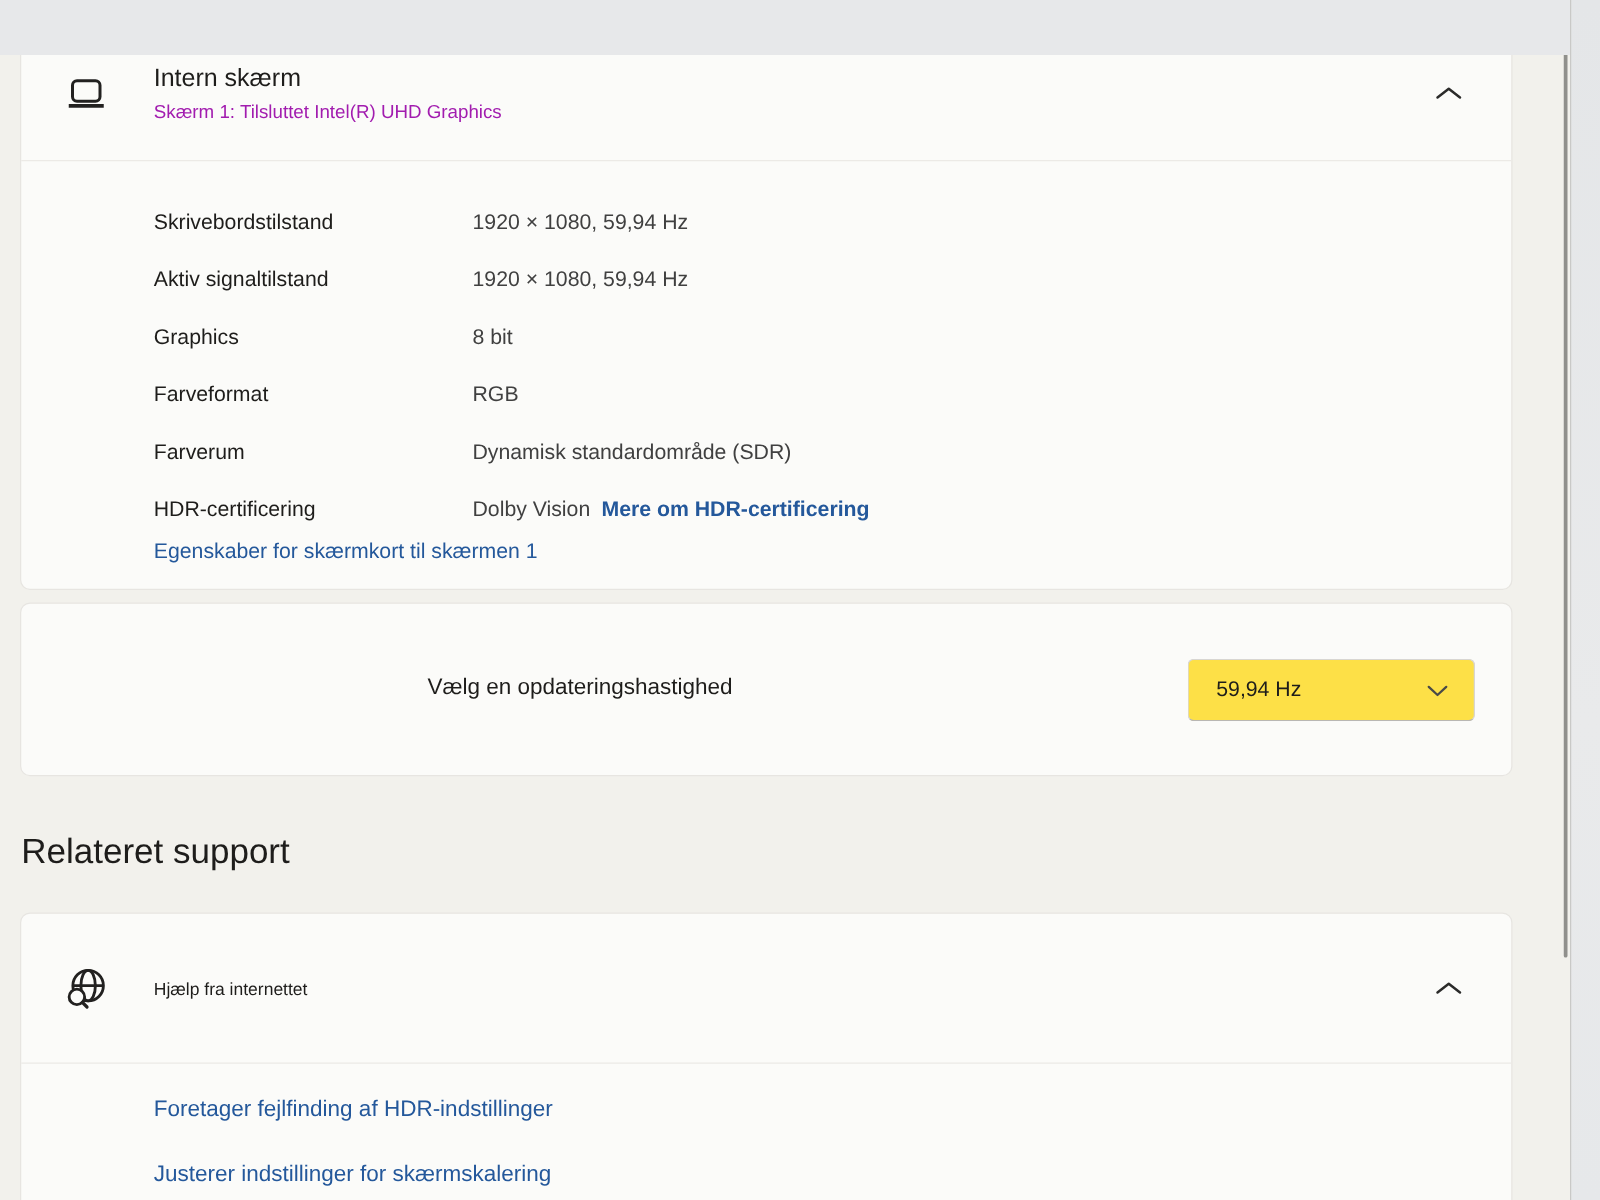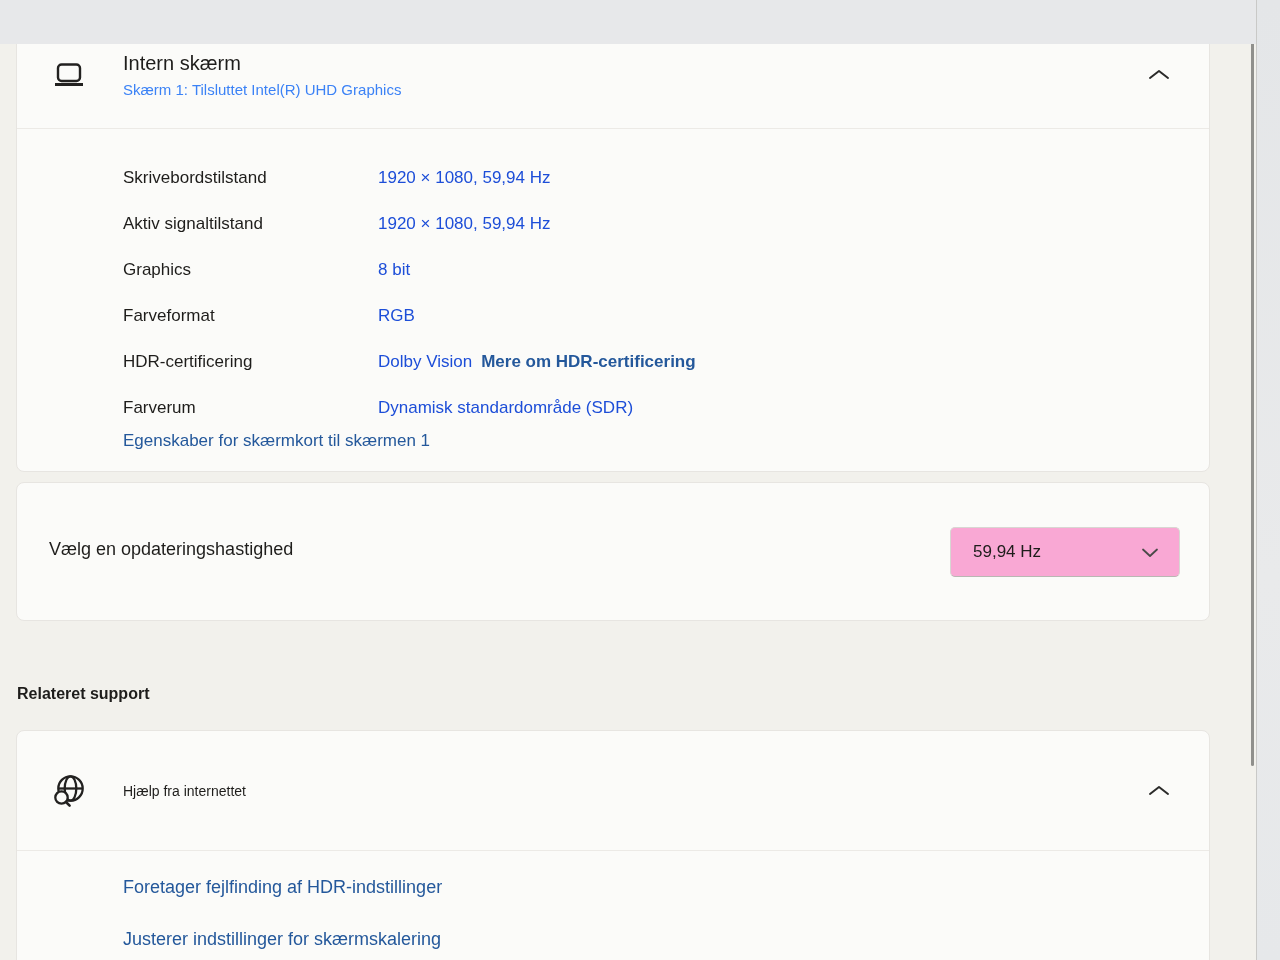"Skærm 1: Tilsluttet Intel(R) UHD" .h-sub { color: #3b82f6 -> #a21caf }
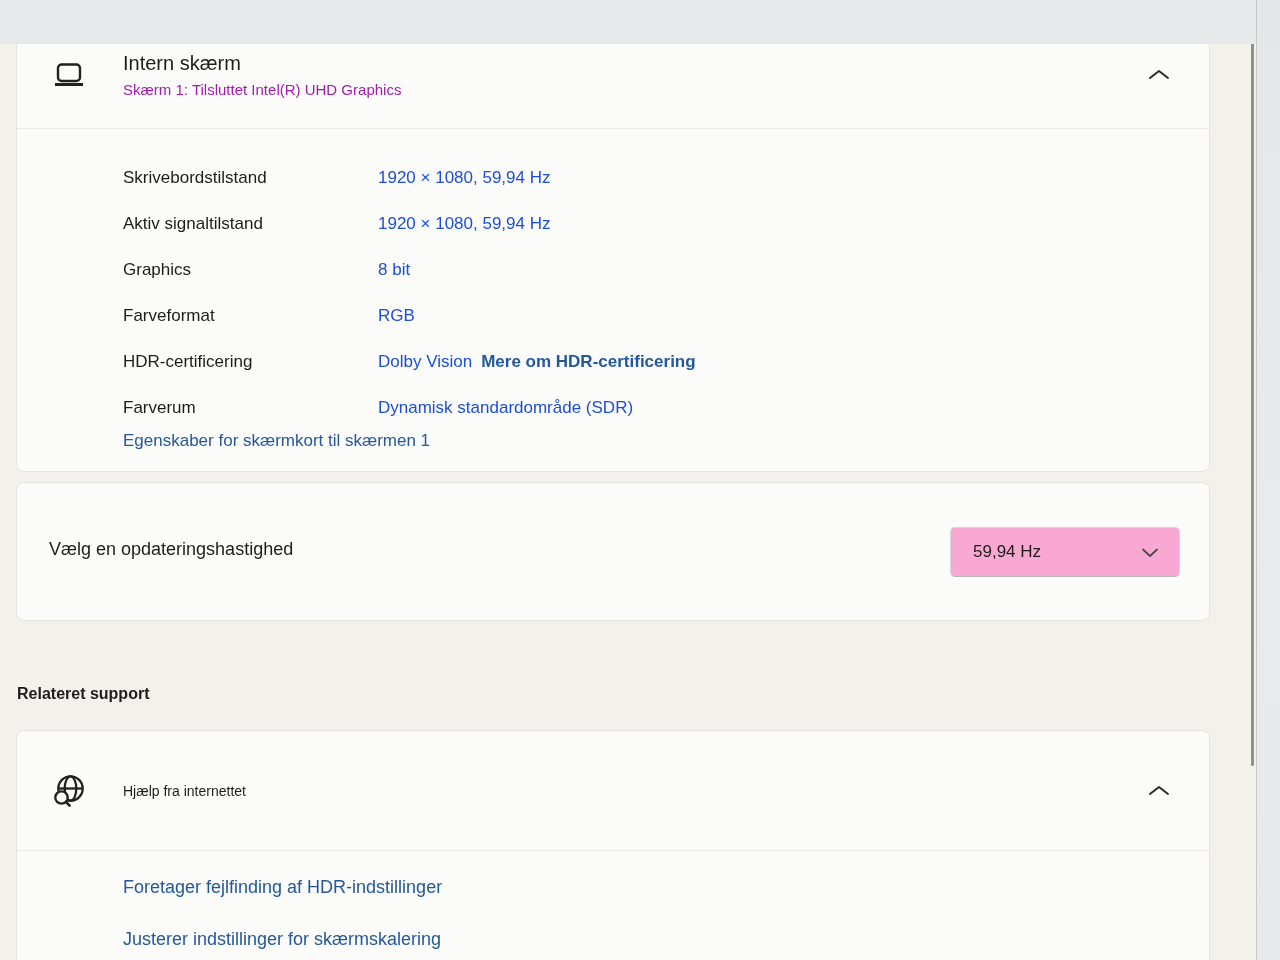"1920 × 1080, 59,94 Hz" .spec-value { color: #1d4ed8 -> #404040 }
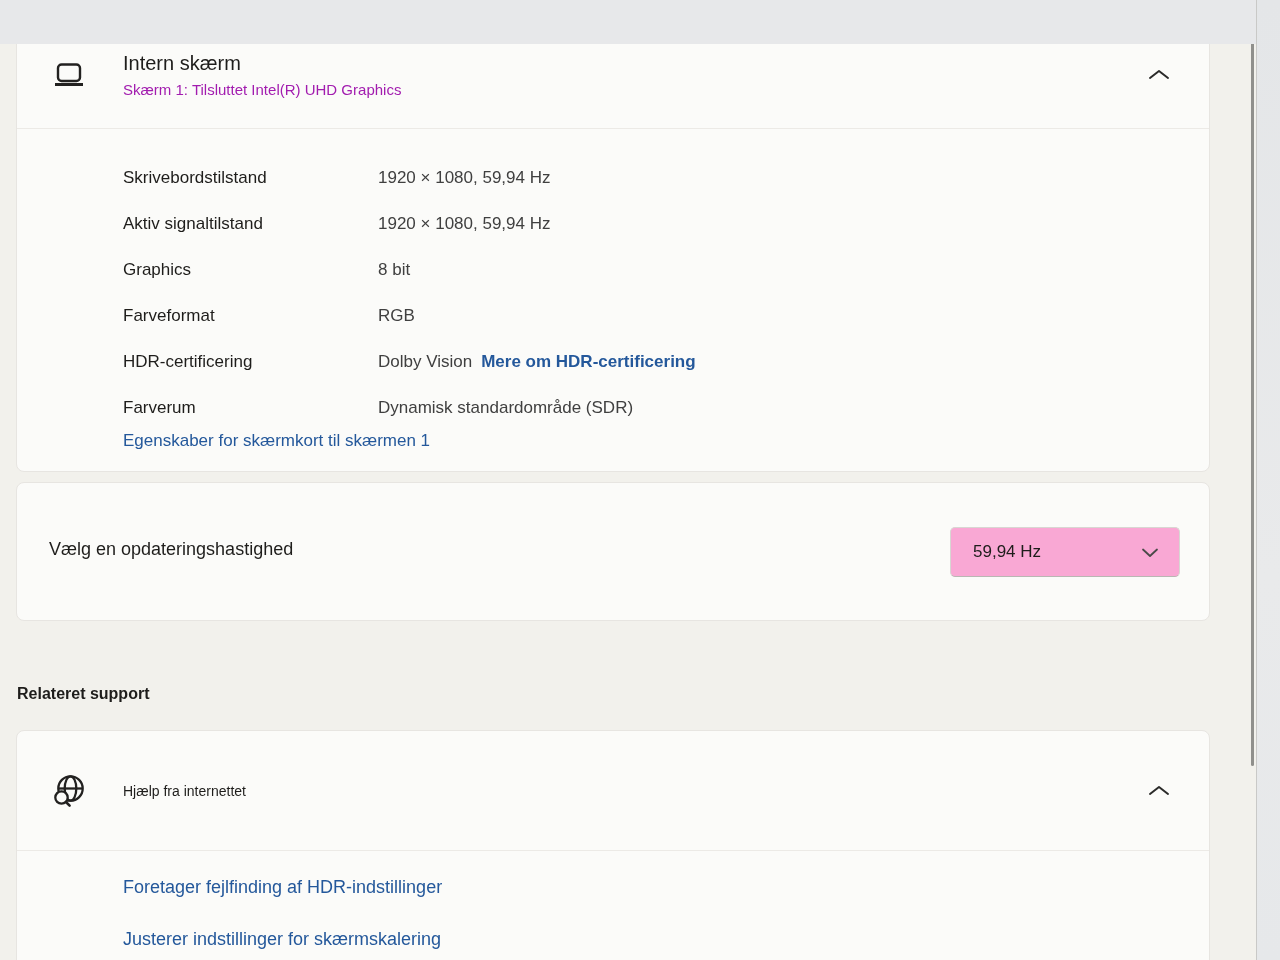"HDR-certificering" div.spec-row { order: before "Farverum" -> after "Farverum" }
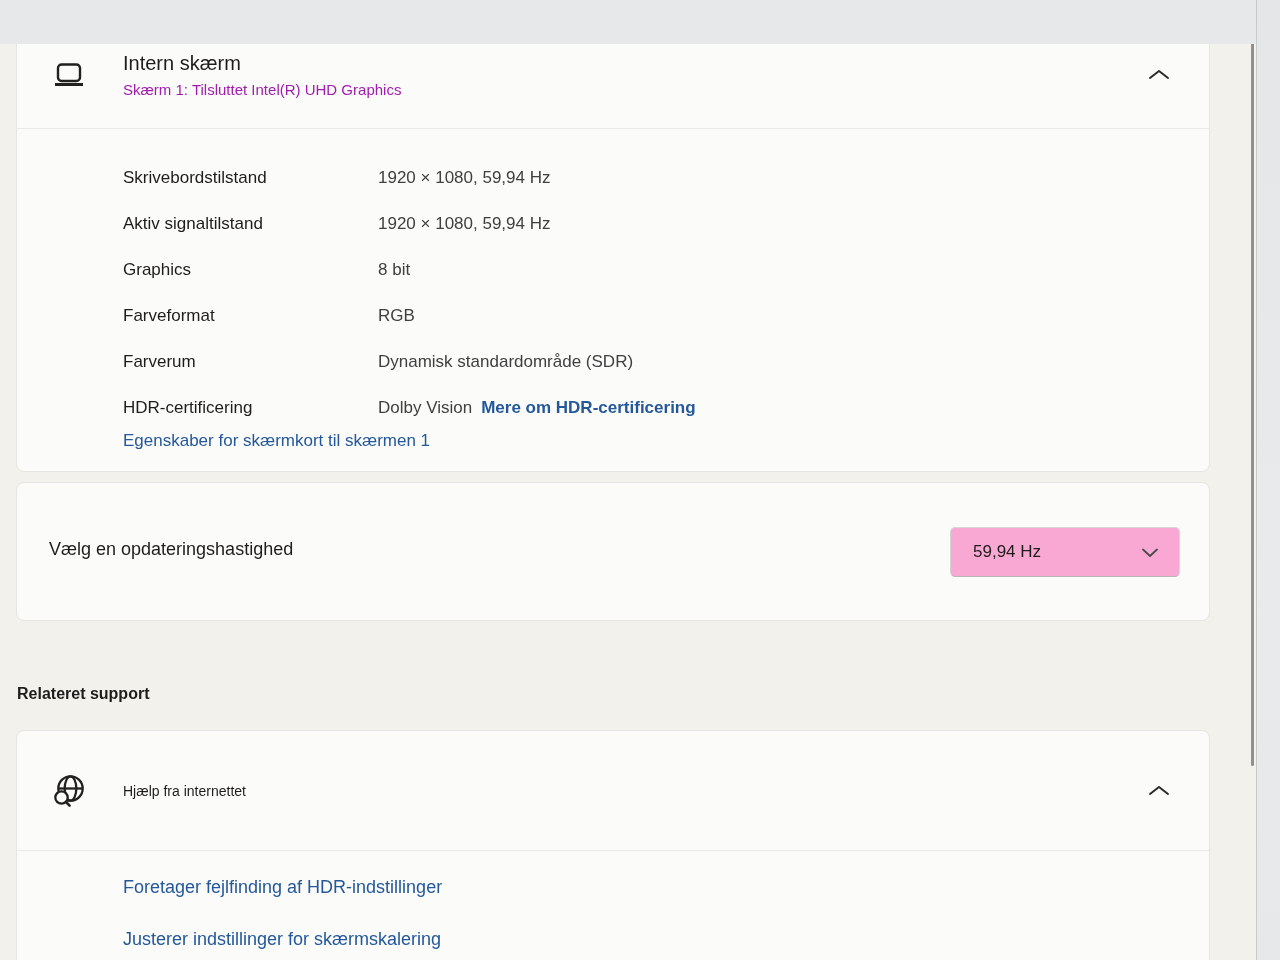"Vælg en opdateringshastighed" .refresh-inner { text-align: none -> center }
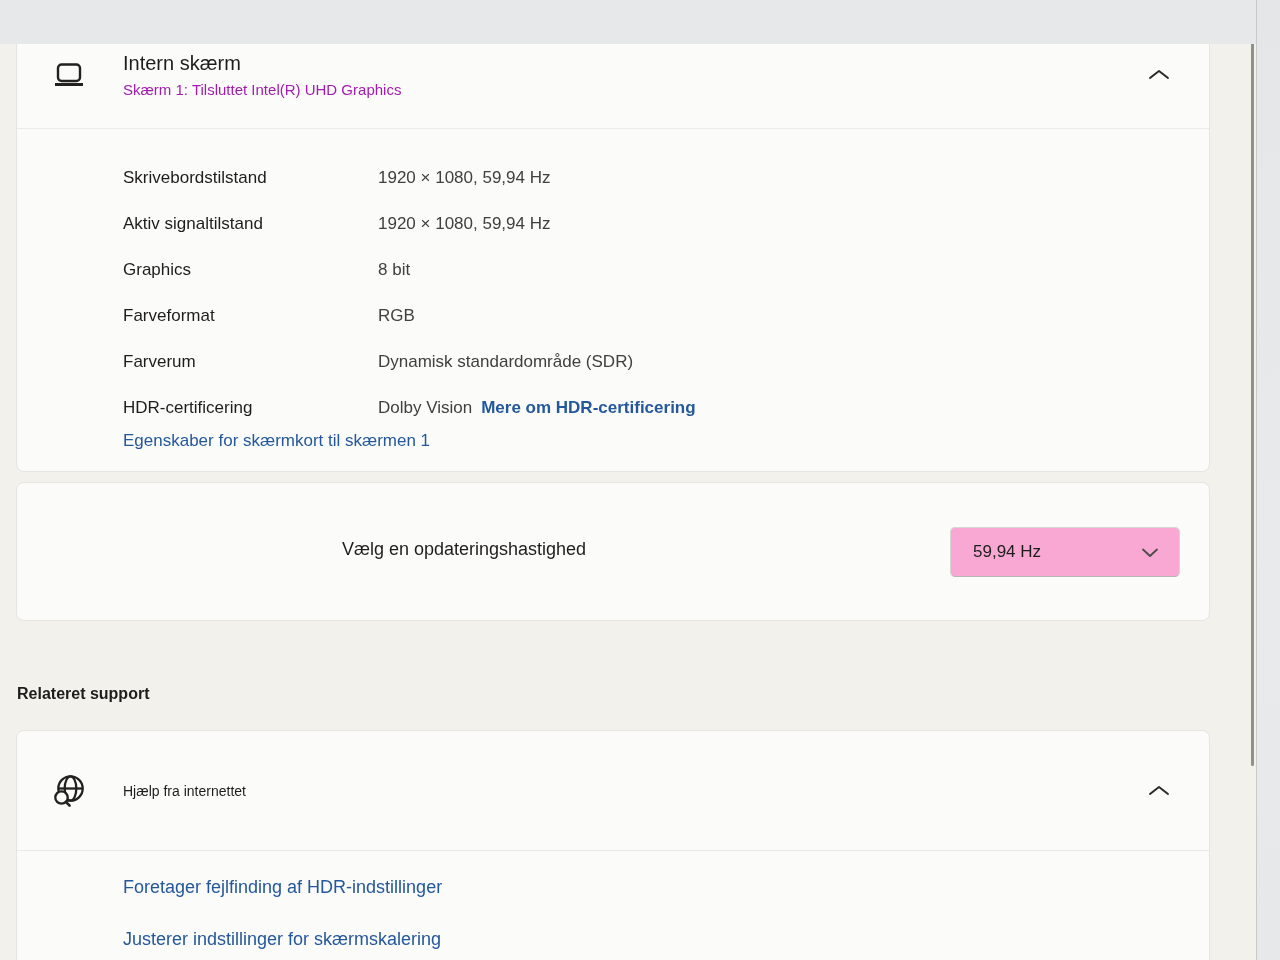"59,94 Hz" .dropdown { background: #f9a8d4 -> #fde047 }
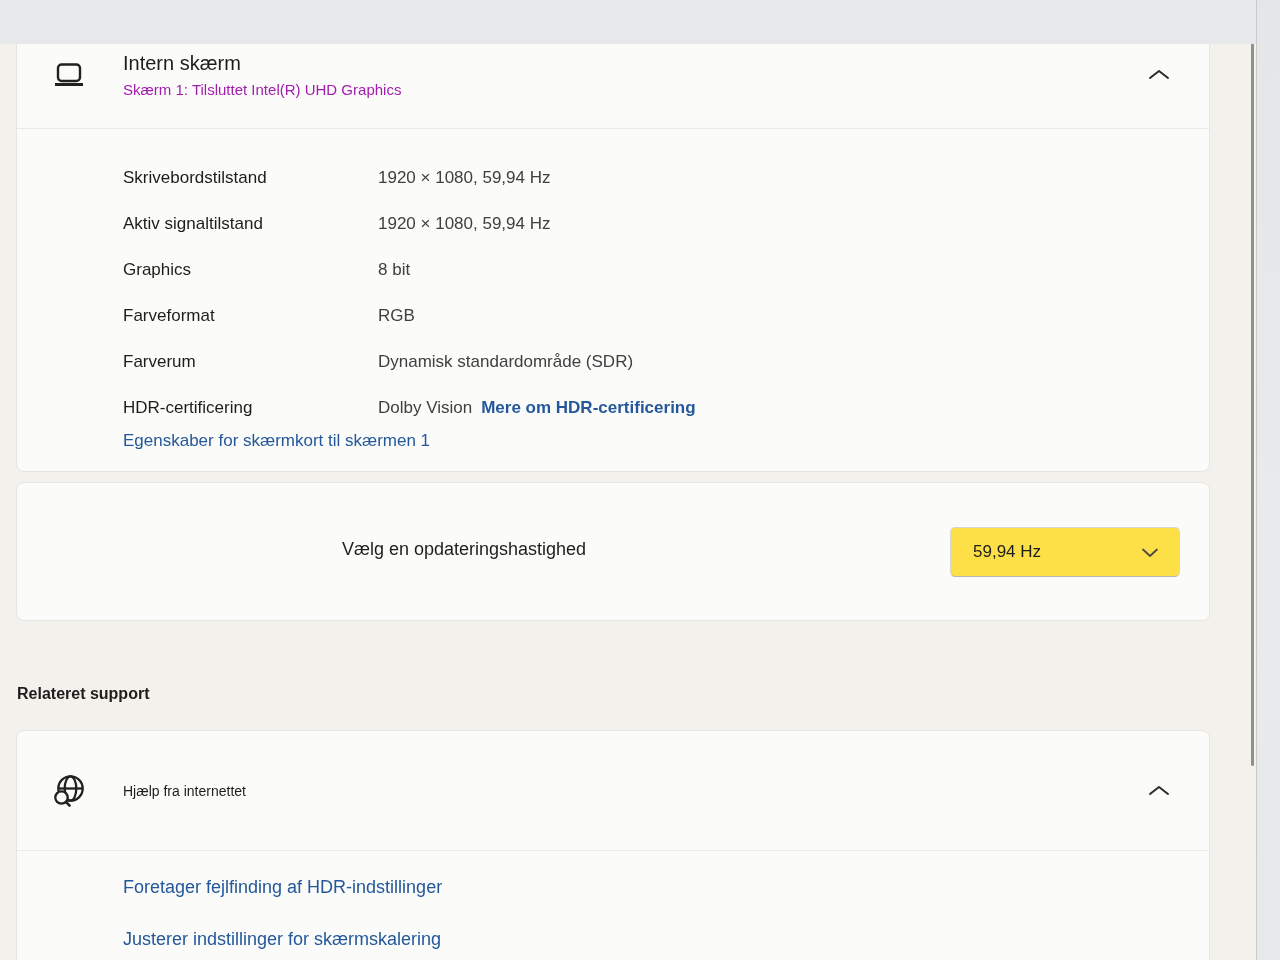"Relateret support" .section-heading { font-size: 16px -> 28px; font-weight: 700 -> 400; top: 641px -> 621px }
